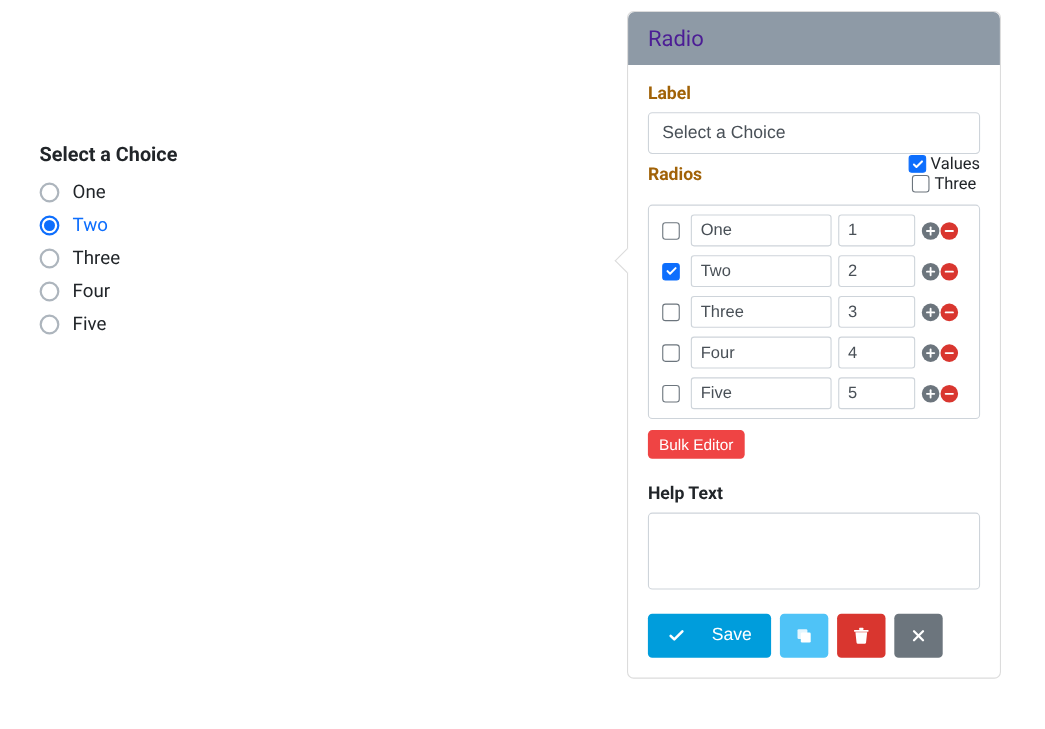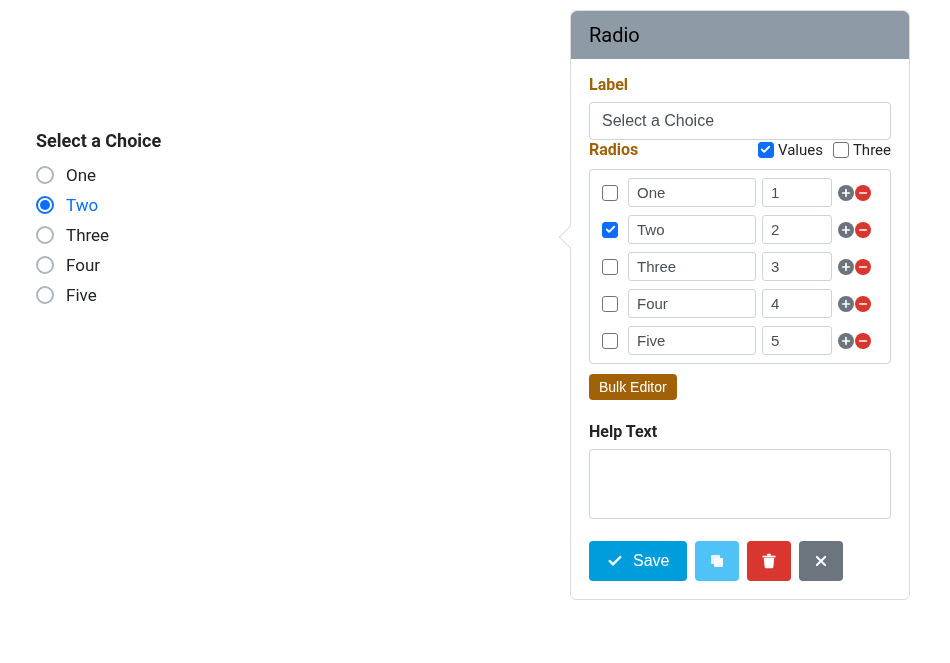"Radio" .panel-header { color: #000000 -> #4c1d95 }
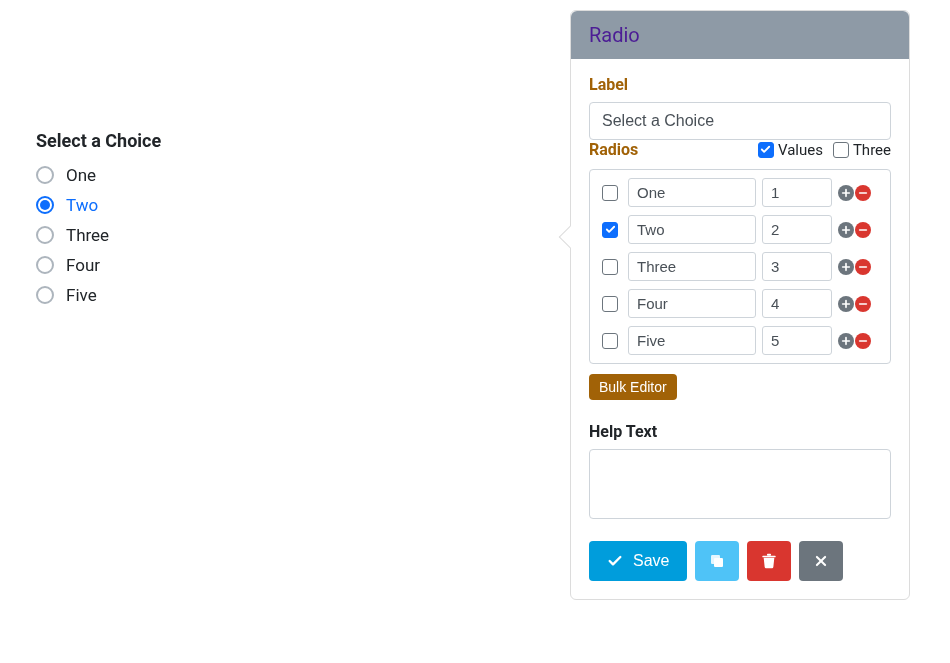"Values" .toggle-group { flex-direction: none -> column; gap: 10px -> none }
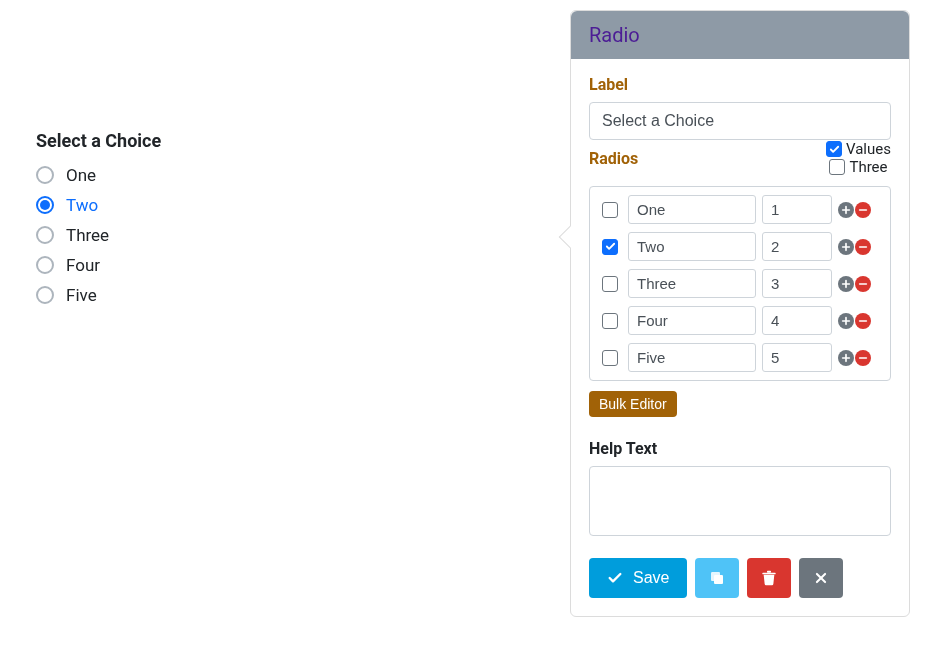"Bulk Editor" .bulk-btn { background: #a16207 -> #ef4444 }
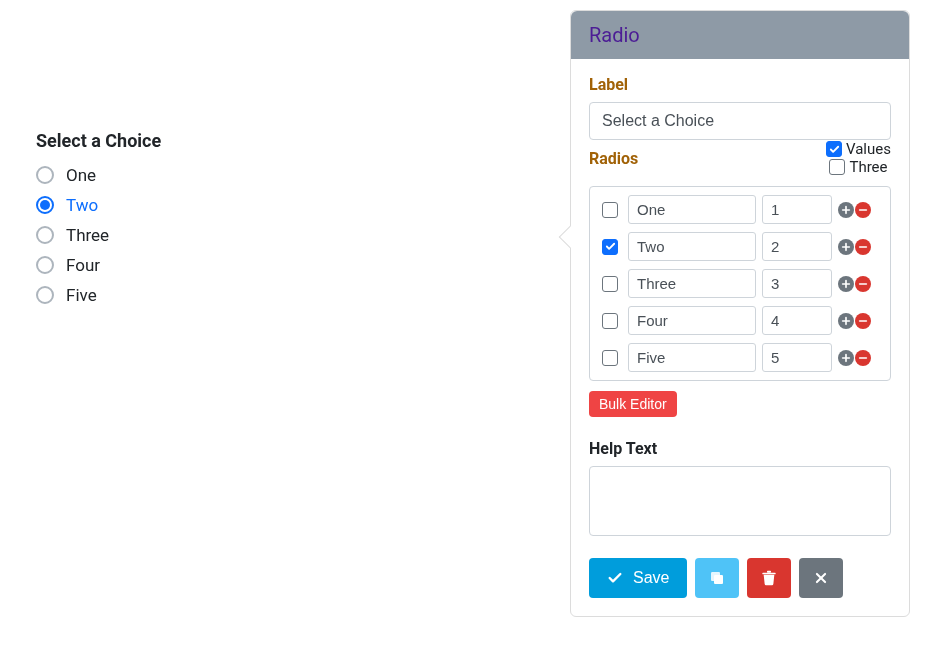"Save" .btn-save { gap: 10px -> 24px }
